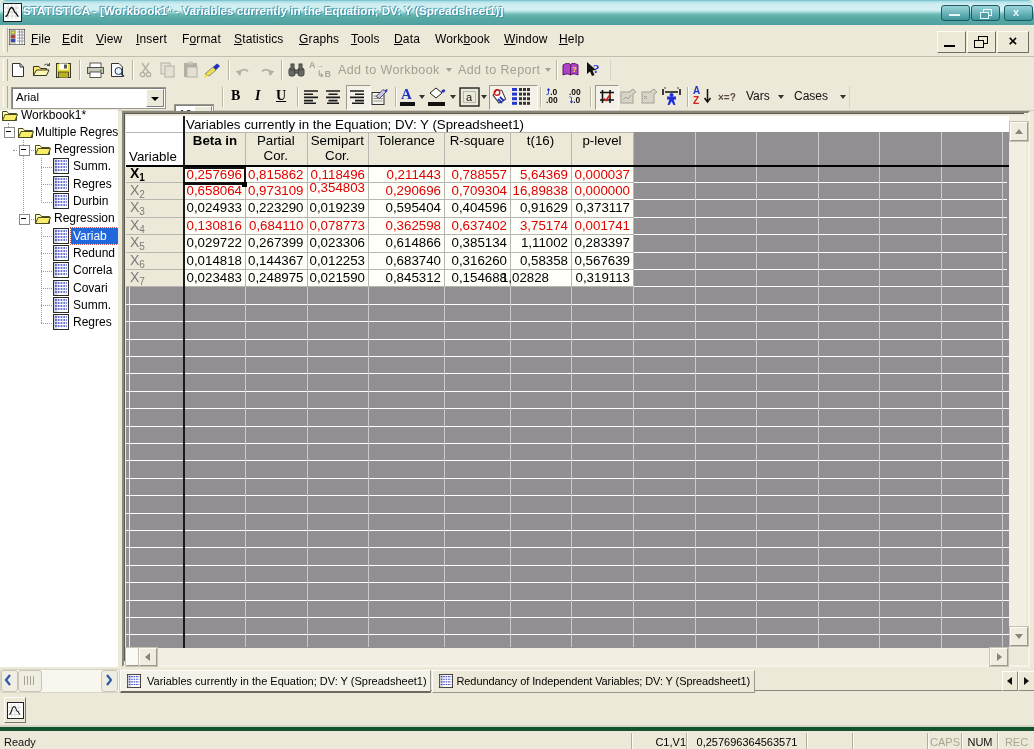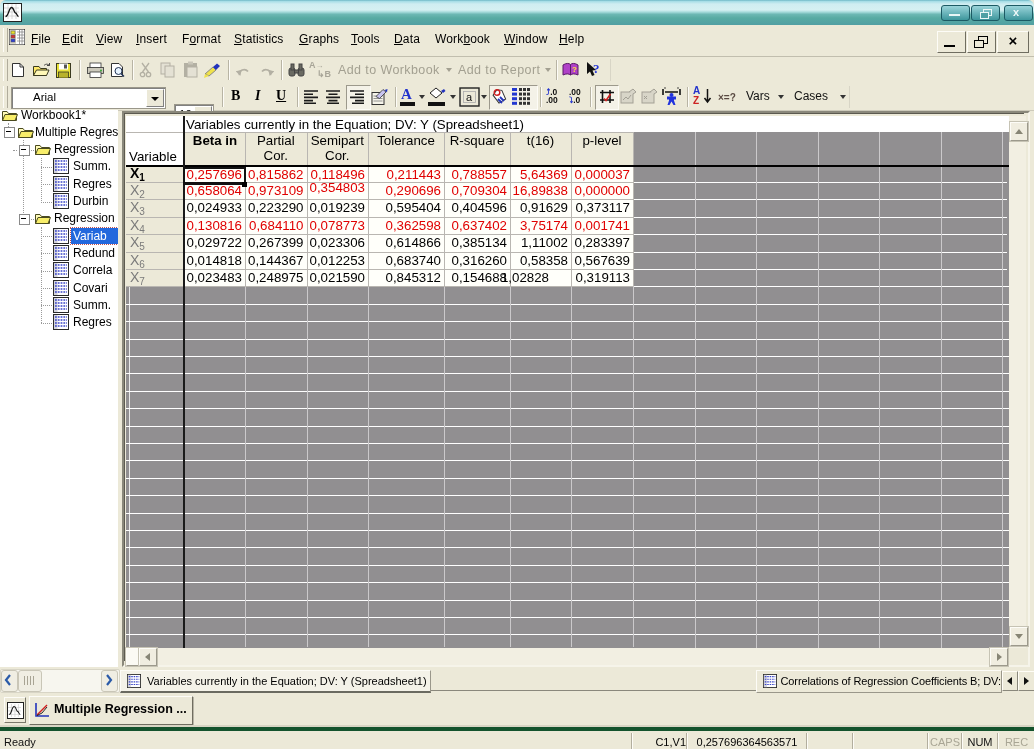"STATISTICA - [Workbook1* - Variables" div.ap { html: none -> <div>STATISTICA - [Workbook1* - Variables currently in the Equation; DV: Y (Spreadsheet1)]</div> }
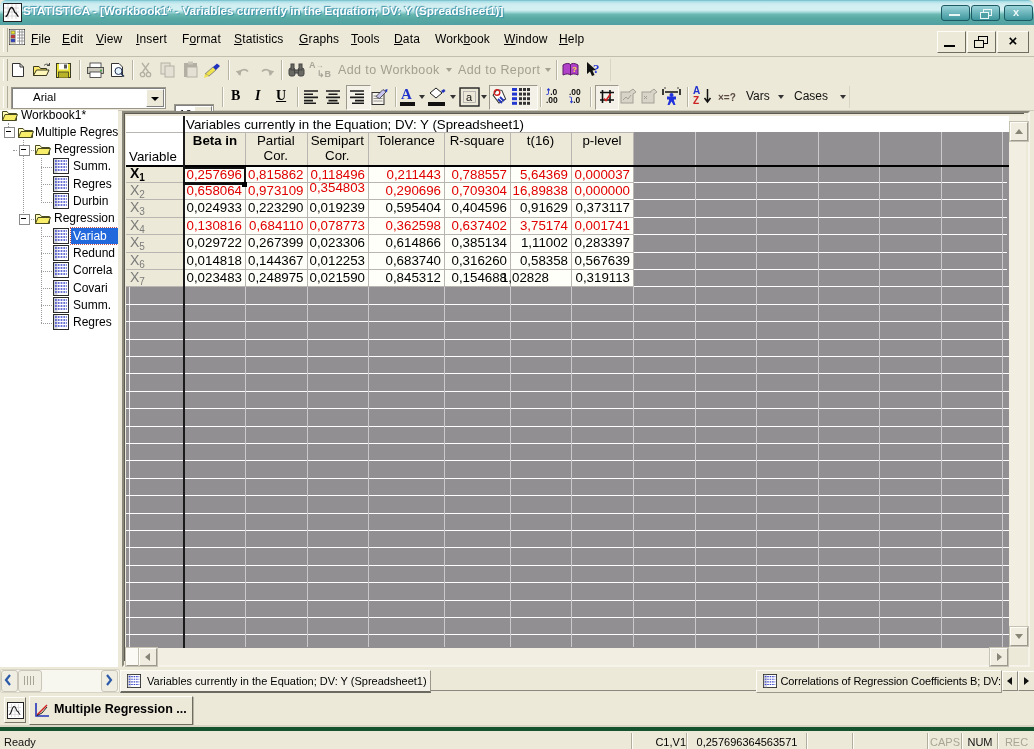"Arial" div { padding-left: 21px -> 4px }
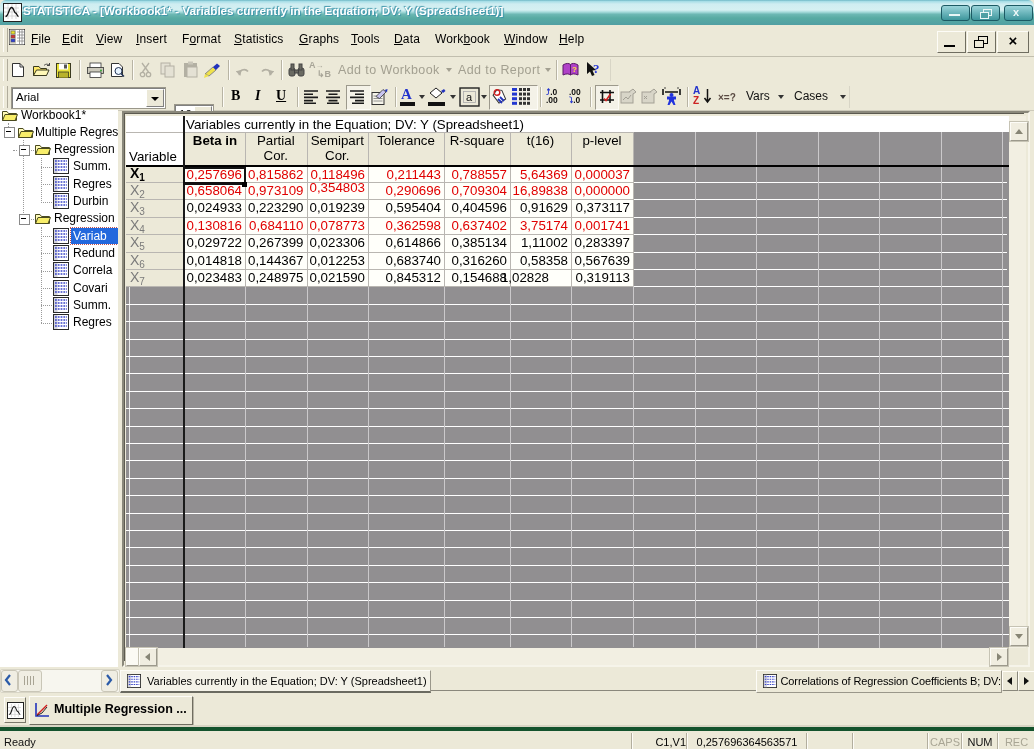"Redundancy of Independent Variables; DV:" div.tab { html: none -> <div> <svg> <rect></rect> <rect></rect> <g> <path></path> </g> </svg> <span>Redundancy of Independent Variables; DV: Y (Spreadsheet1)</span> </div> }
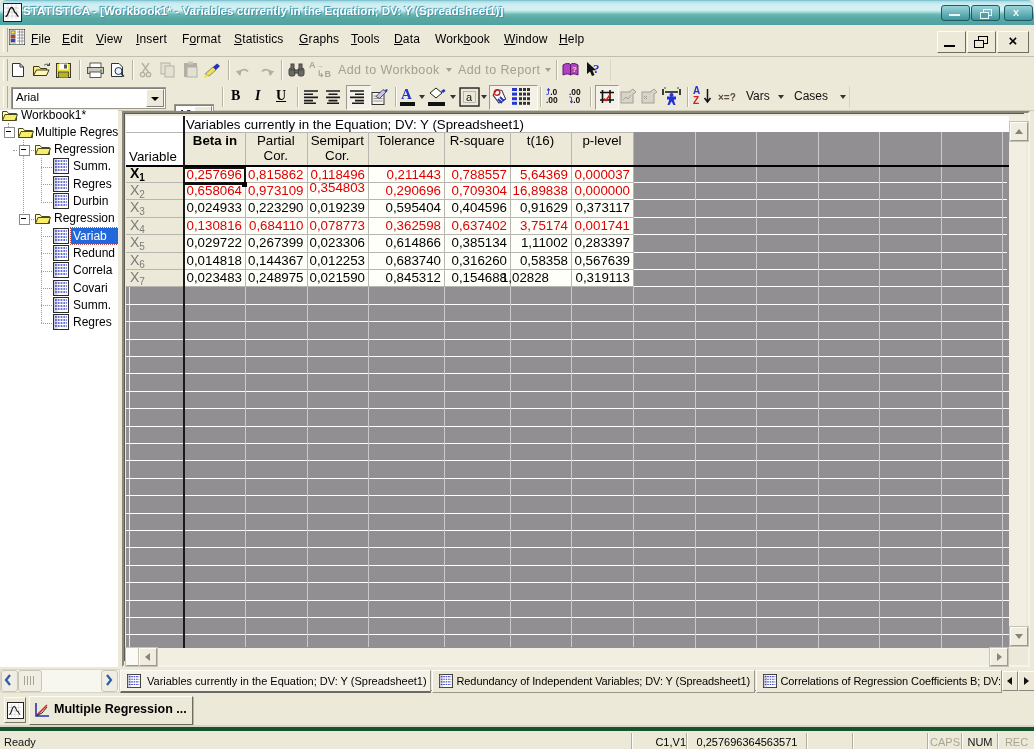"Correlations of Regression Coefficients" div.tab { html: <div> <svg> <rect></rect> <rect></rect> <g> <path></path> </g> </svg> <span>Correlations of Regression Coefficients B; DV:</span> </div> -> none }
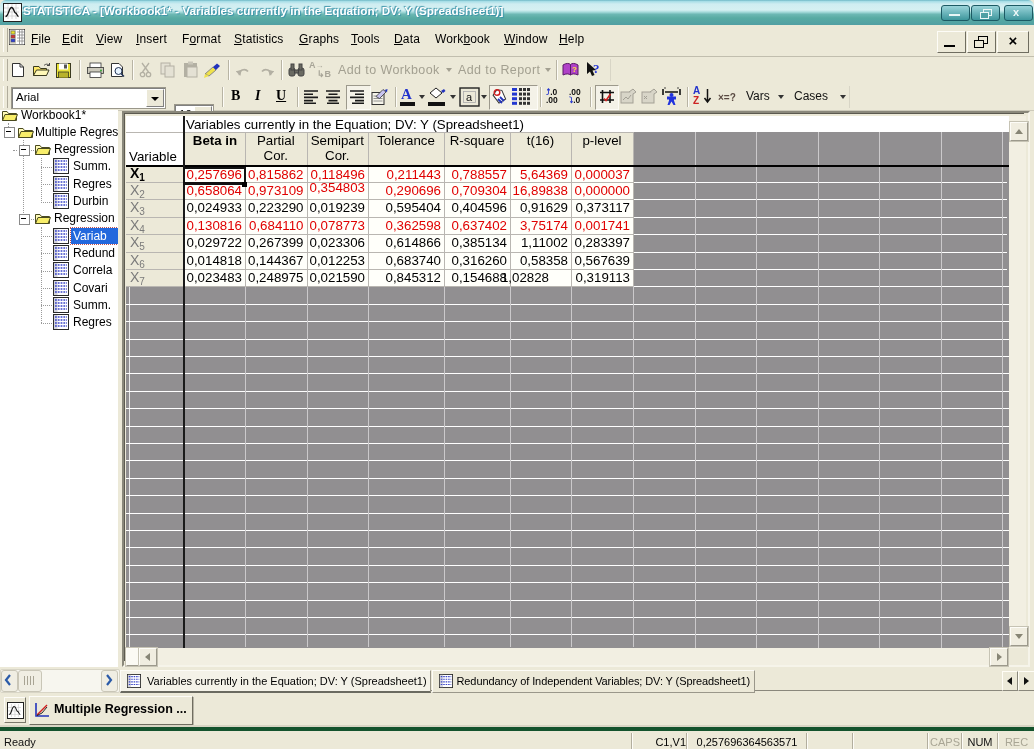"Multiple Regression ..." div.ap { html: <div> <svg> <path></path> <path></path> <path></path> </svg> <div>Multiple Regression ...</div> </div> -> none }
